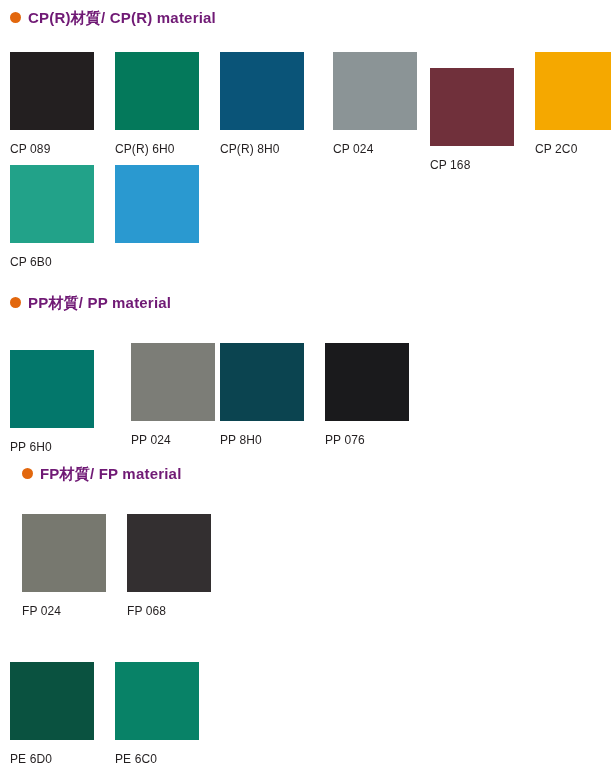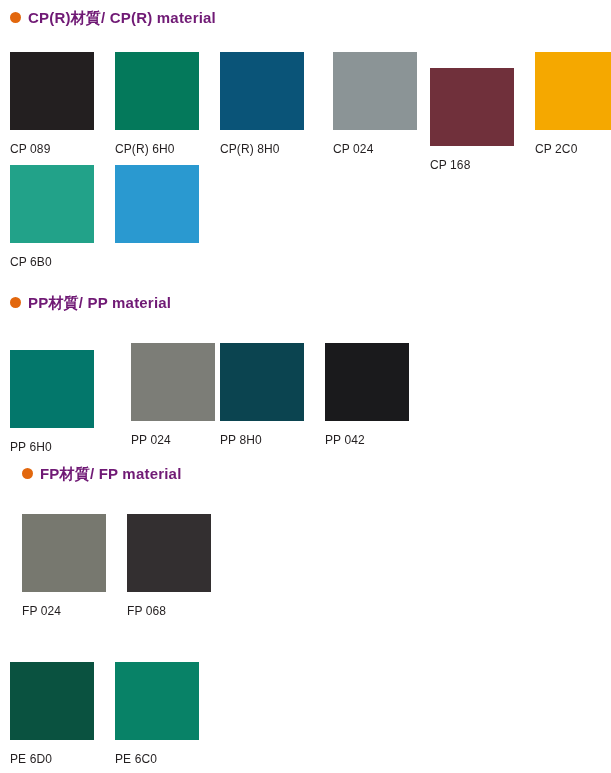"PP 042" span.swatch-label { text: 042 -> 076 }
